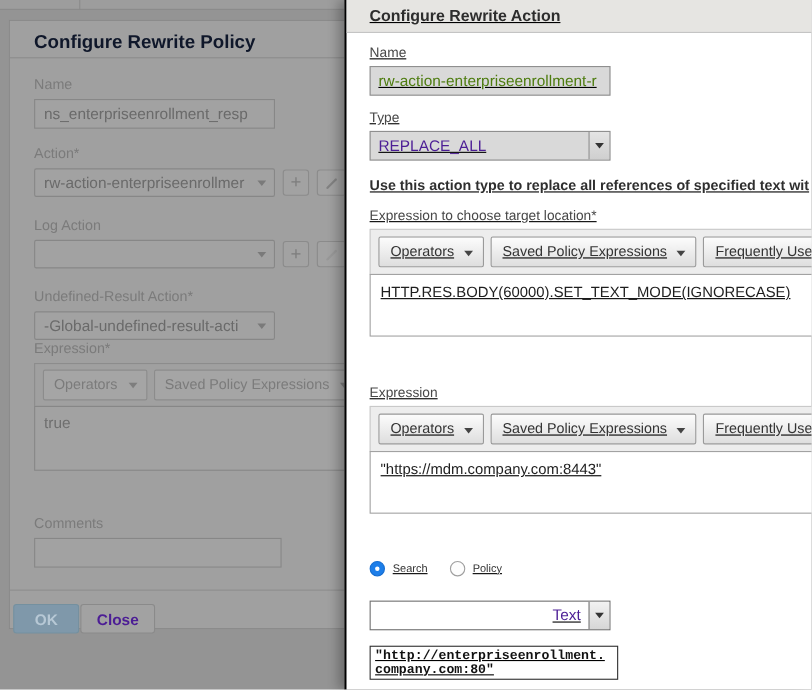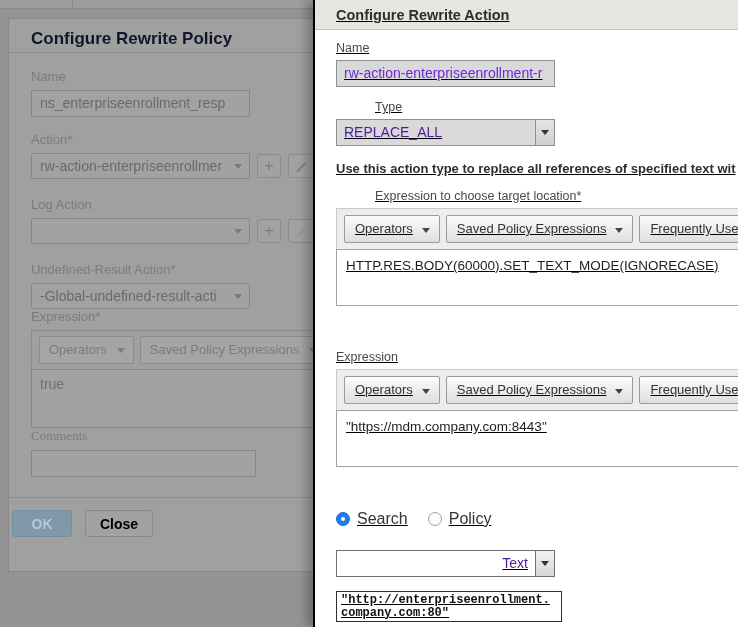"rw-action-enterpriseenrollment-r" .minput { color: #6d28d9 -> #4d7c0f }
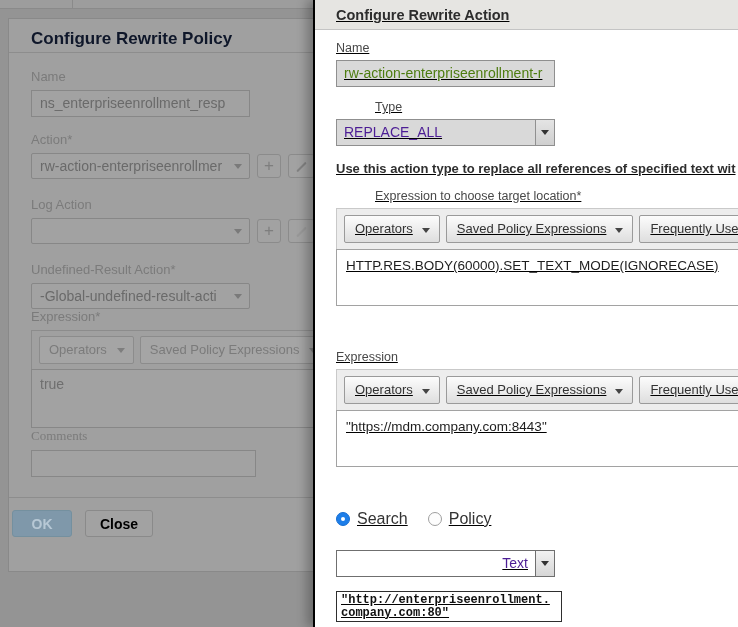"Type" .mgap13 { margin-left: 39px -> none }
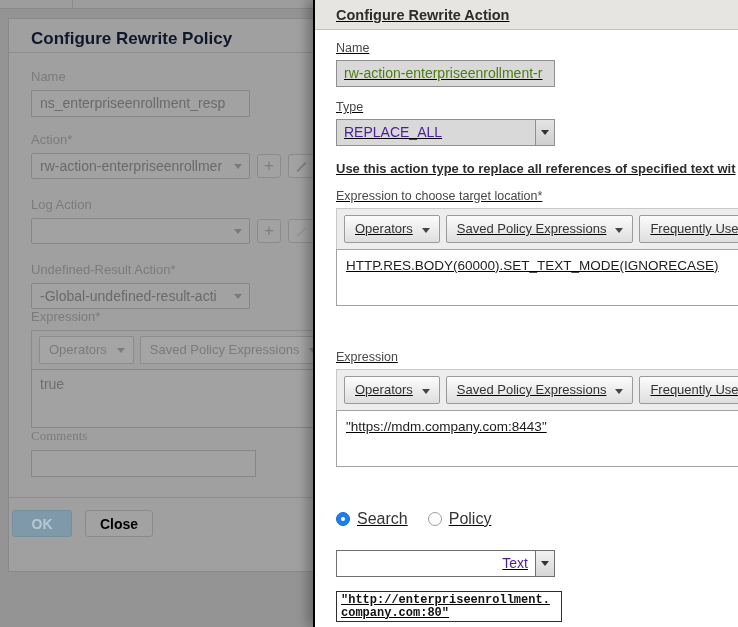"Comments" span.plabel { font-family: Liberation Serif, serif -> none; margin-top: none -> 40px }
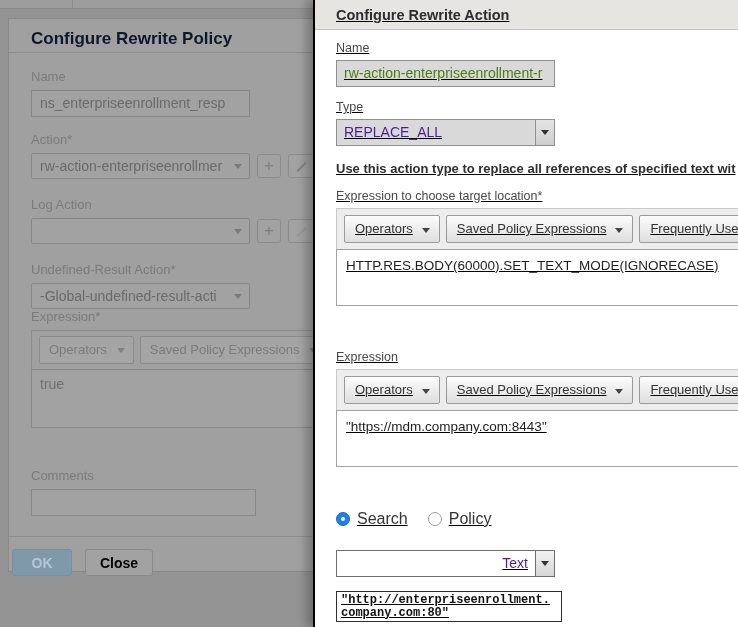"Search" .radio-opt { font-size: 16px -> 10px }
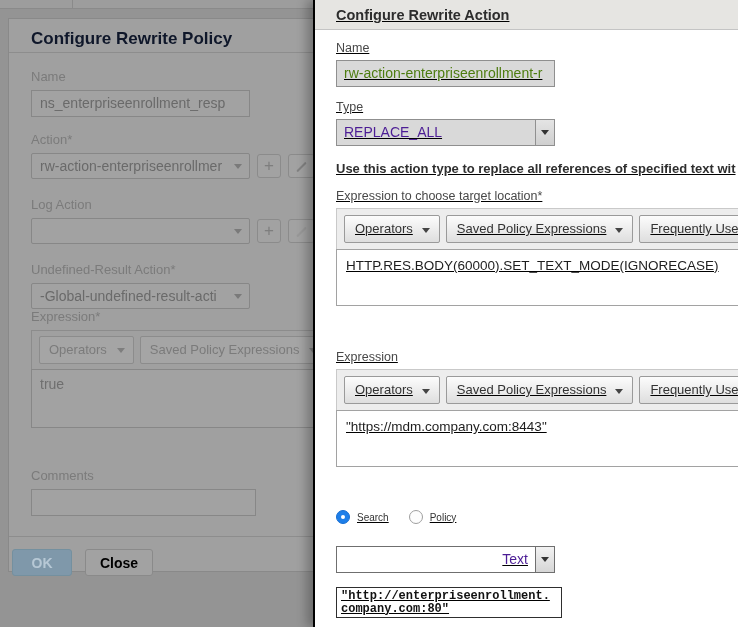"OK" .panel-footer { gap: 13px -> 1px }
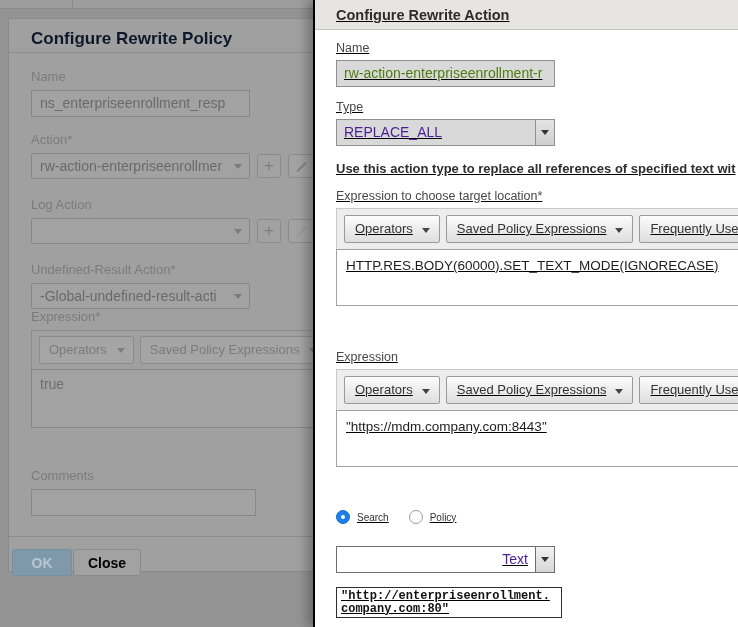"Close" .btn-close { color: #000000 -> #4c1d95 }
